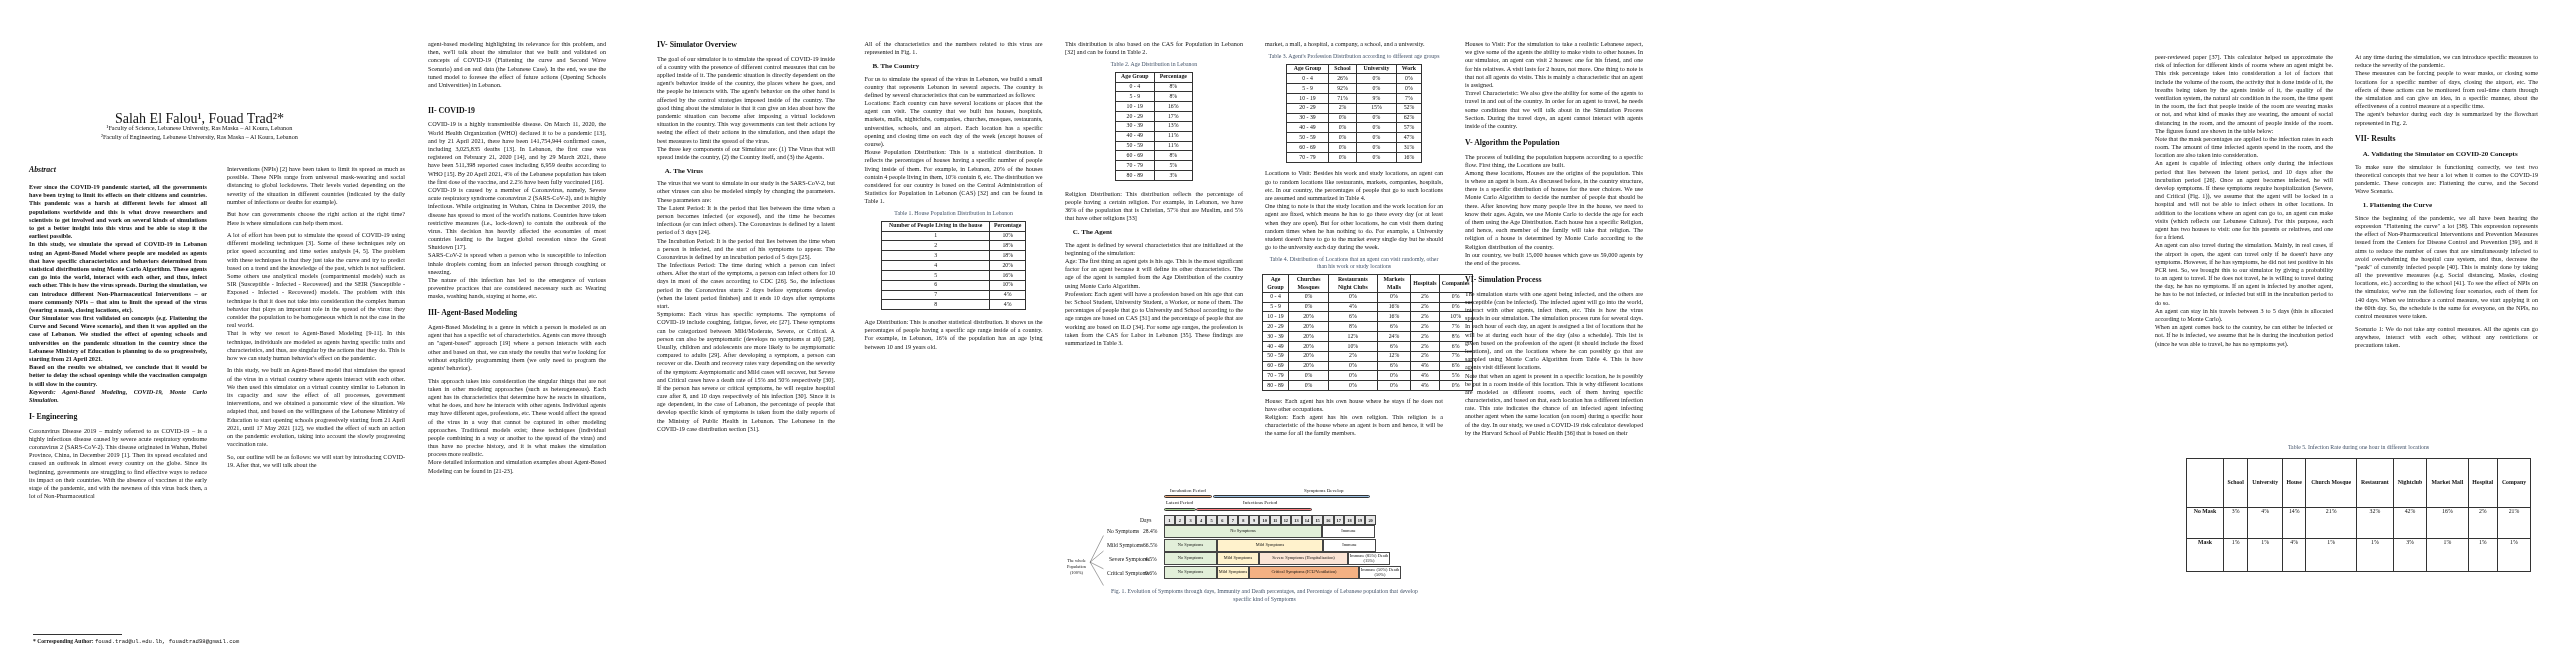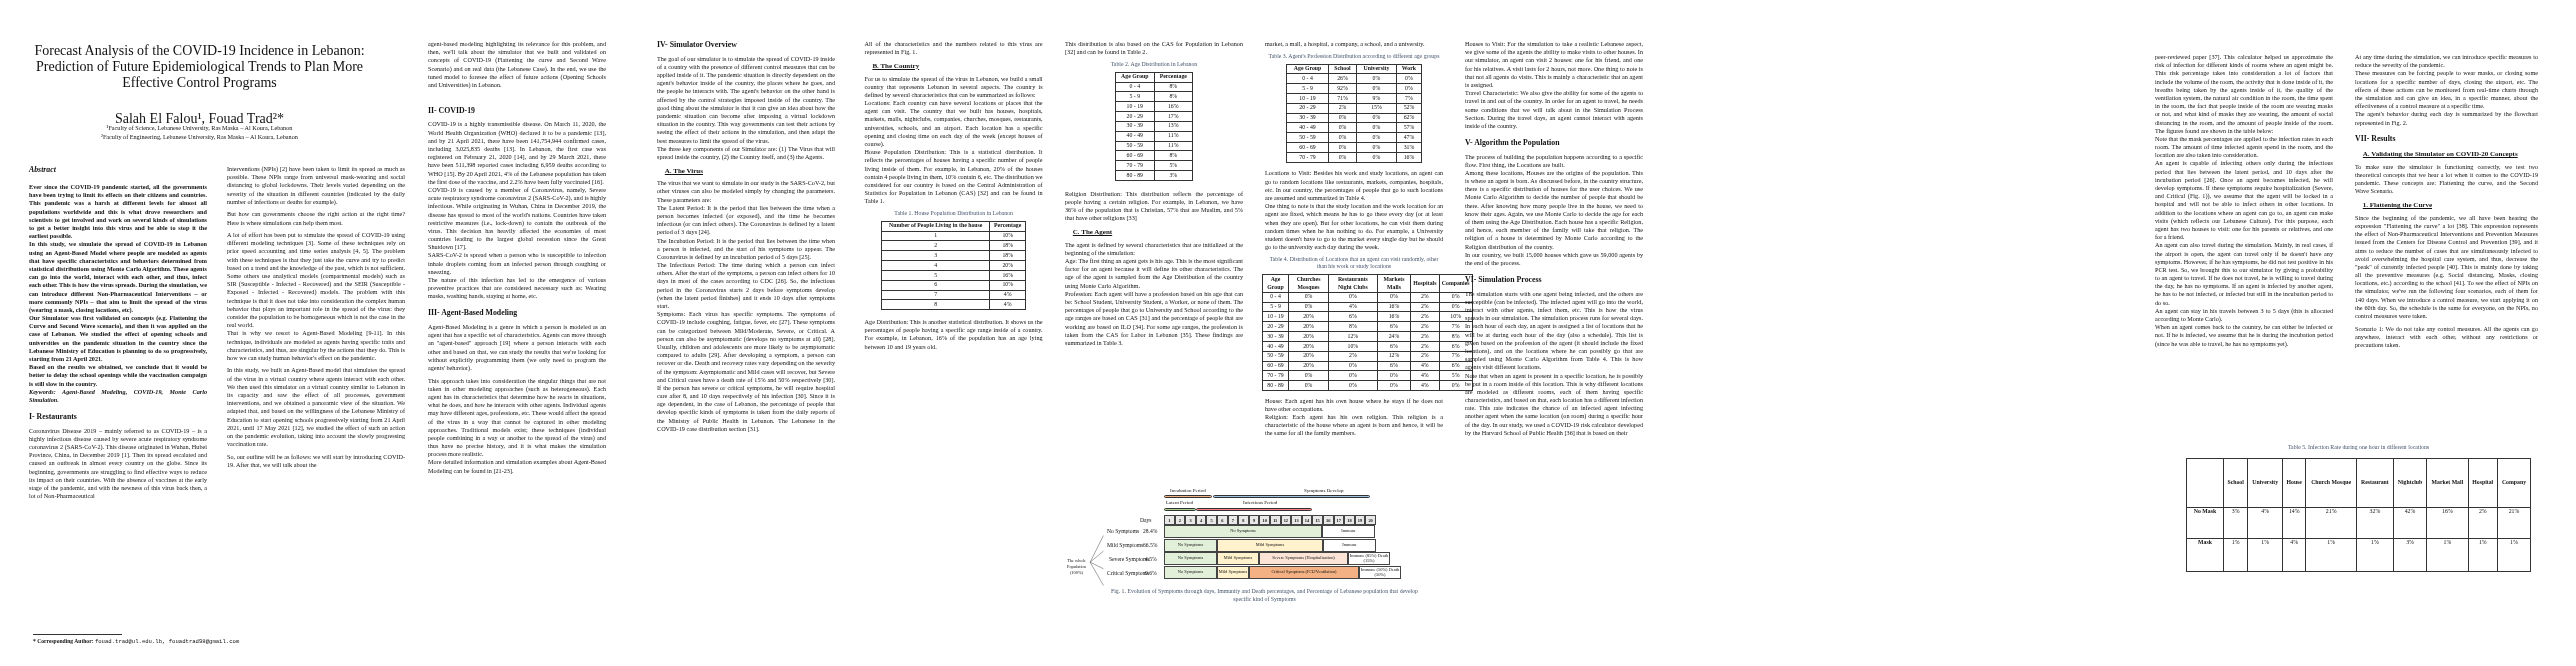"Forecast Analysis of the COVID-19" div.title { html: <div>Forecast Analysis of the COVID-19 Incidence in Lebanon: Prediction of Future Epidemiological Trends to Plan More Effective Control Programs</div> -> none }
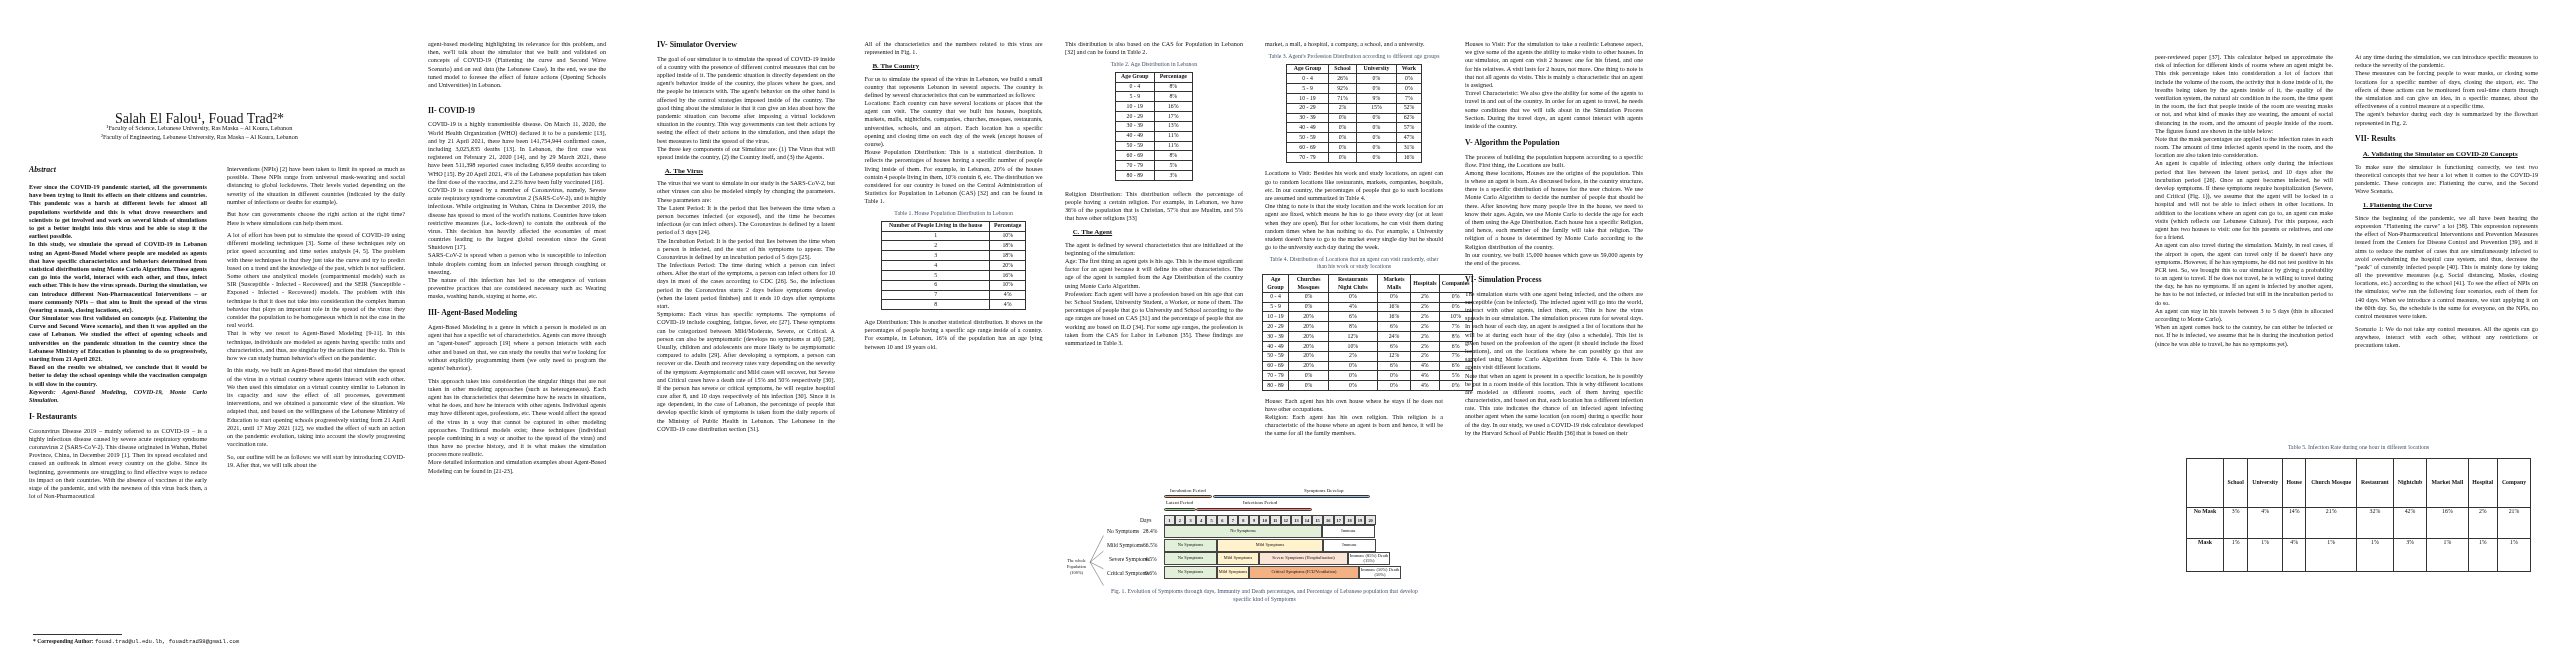"B. The Country" h3.sub { text-decoration: underline -> none }
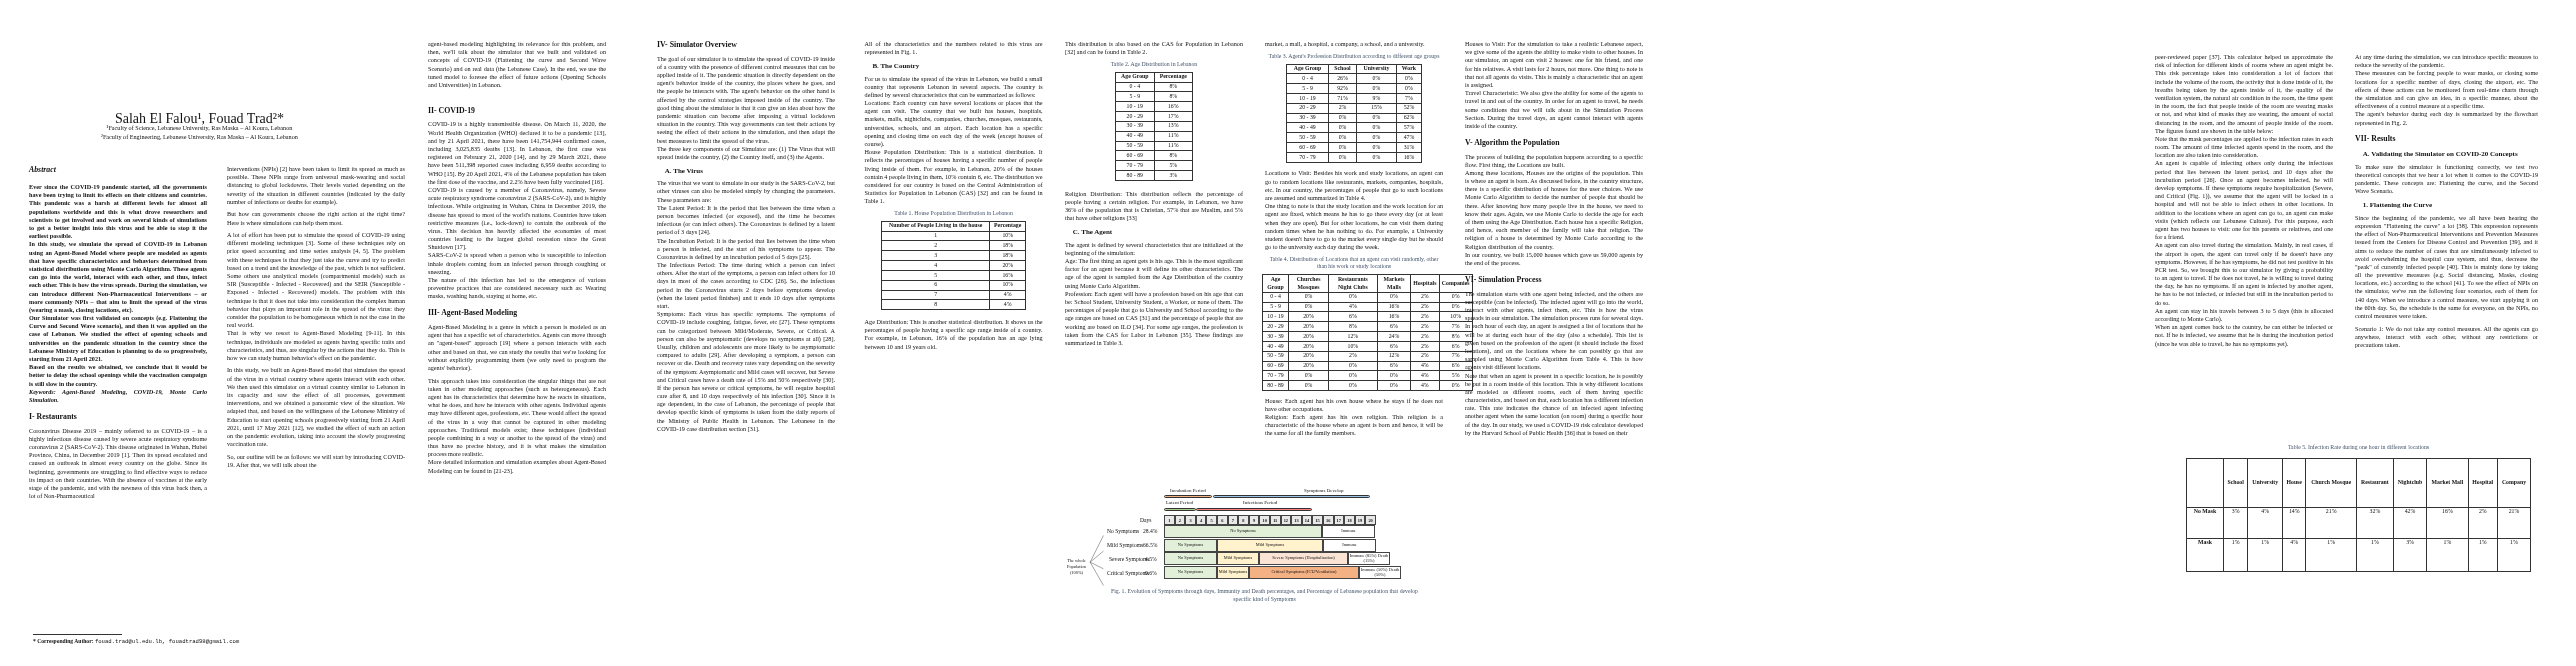"I- Restaurants" h2.sec { text: Restaurants -> Engineering }
